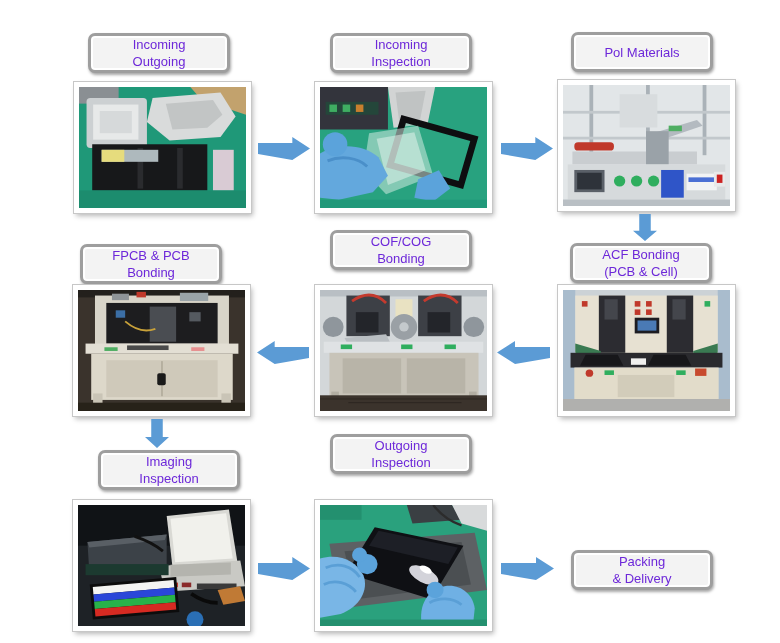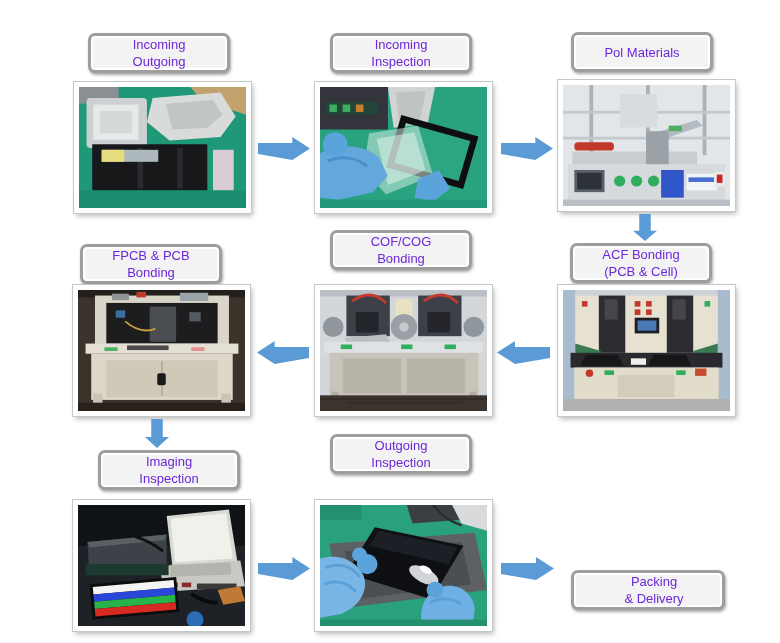"Packing" div.label-box { padding-left: 12px -> none; top: 570px -> 550px }
